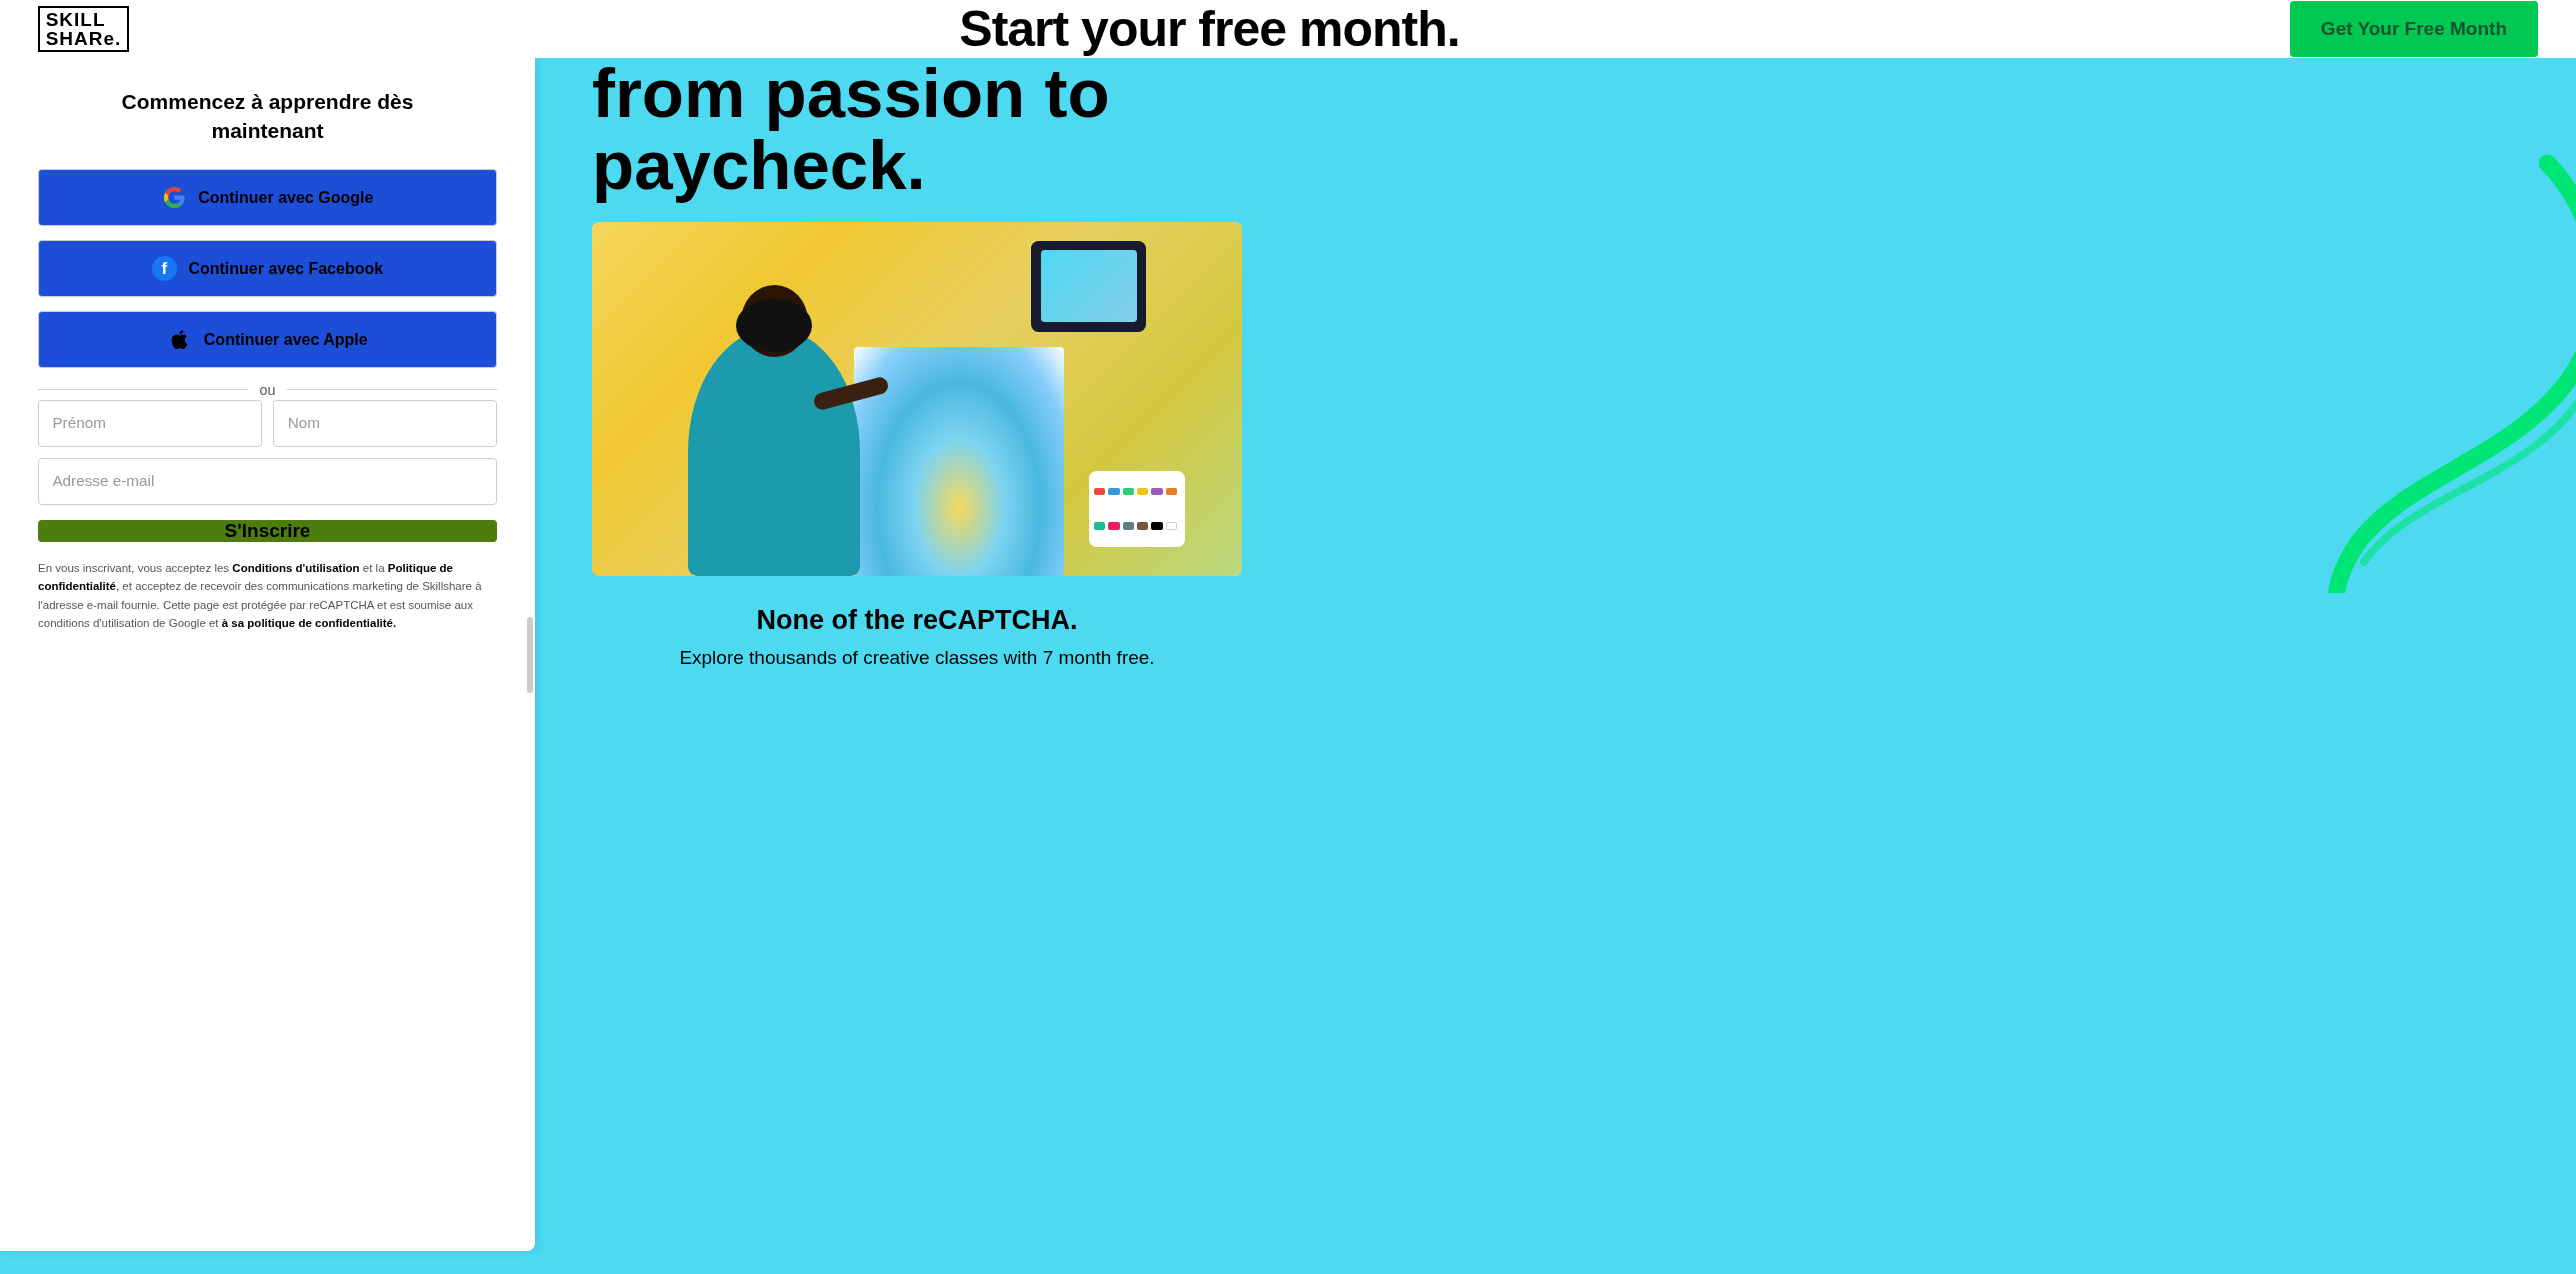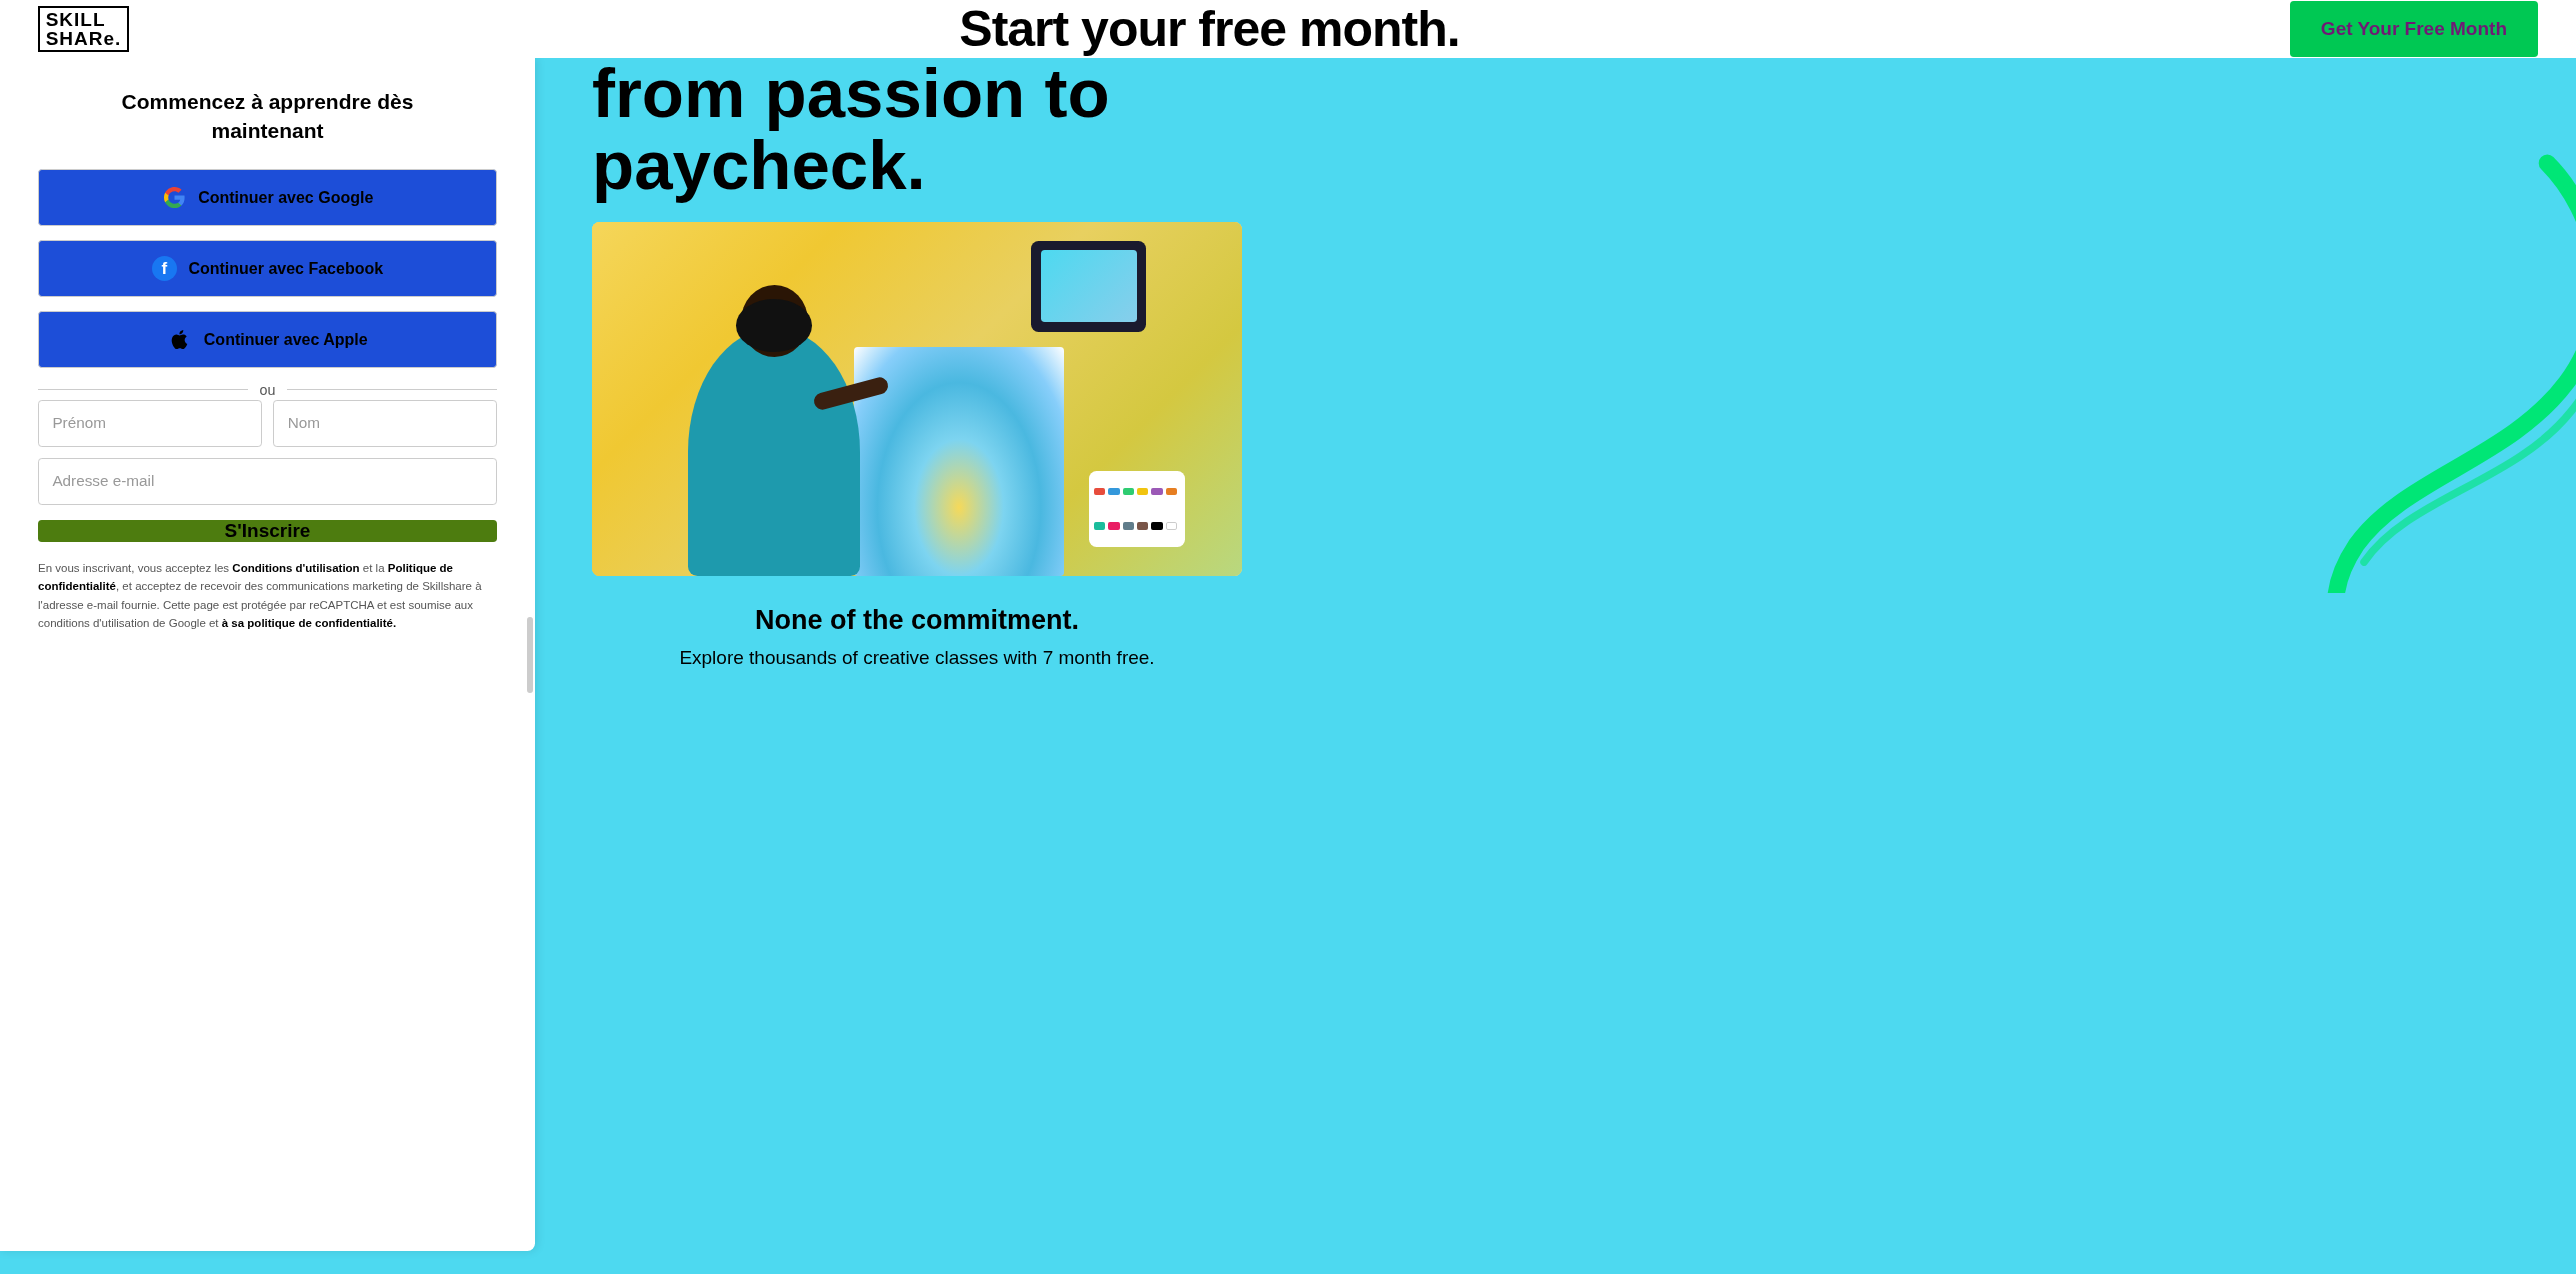"Get Your Free Month" .header-cta { color: #701a75 -> #14532d }
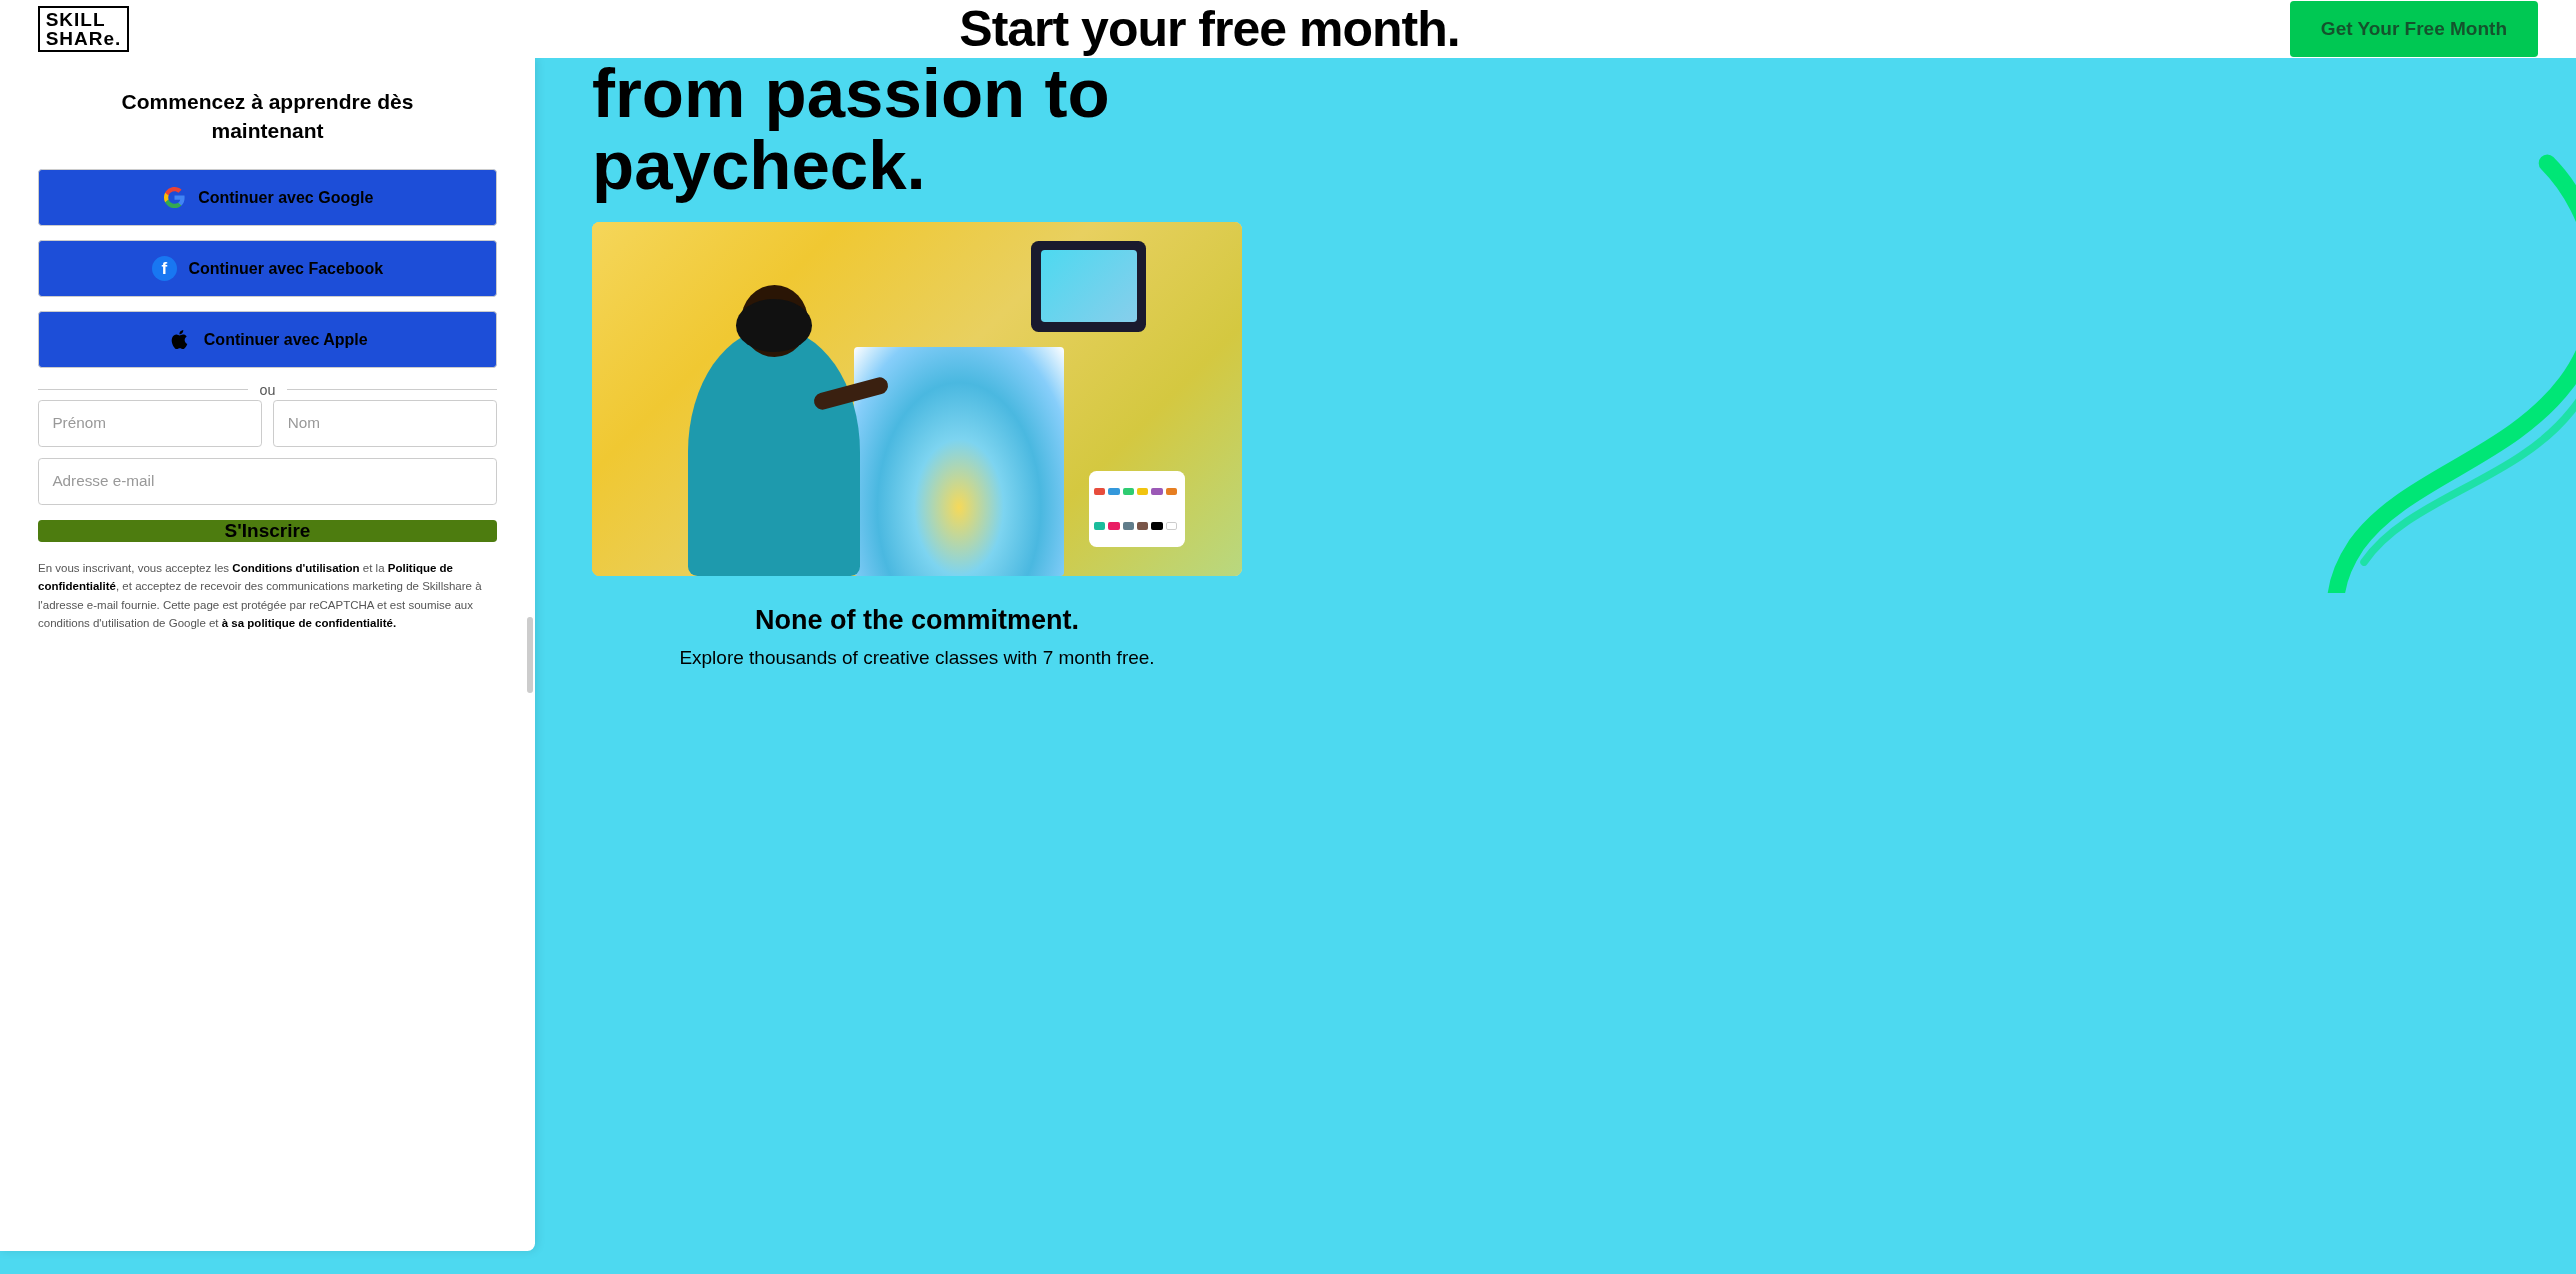"None of the commitment." p.commitment-heading { text: commitment -> reCAPTCHA }
